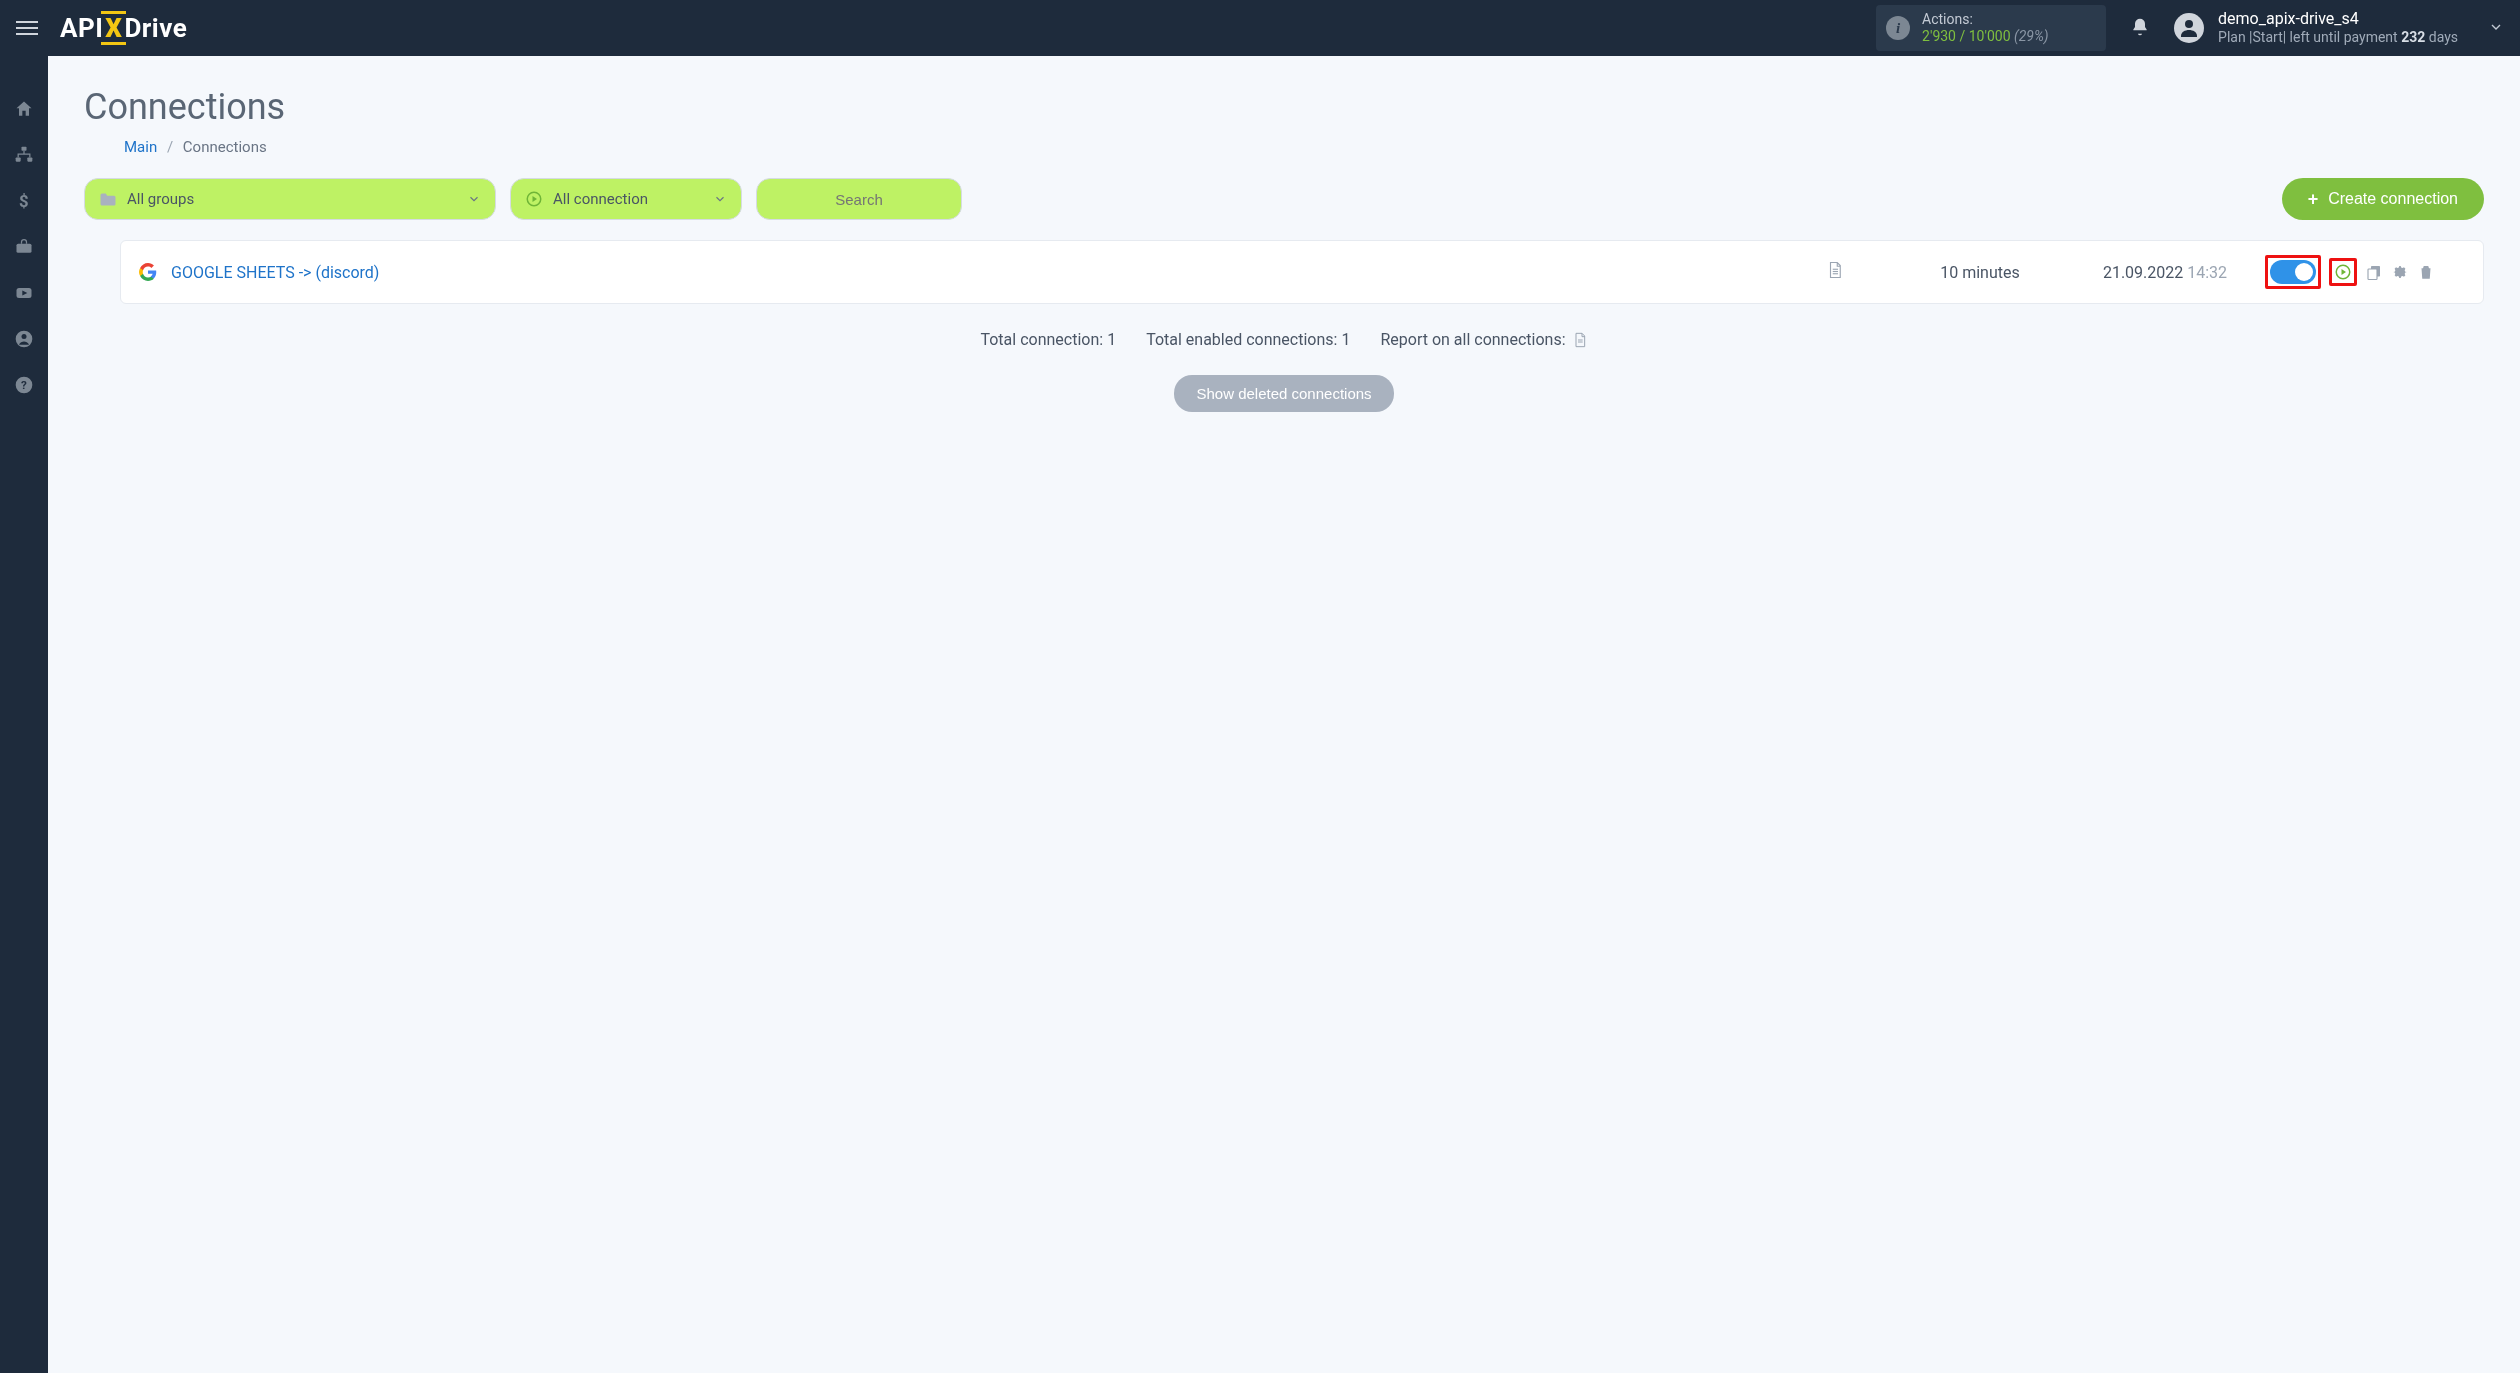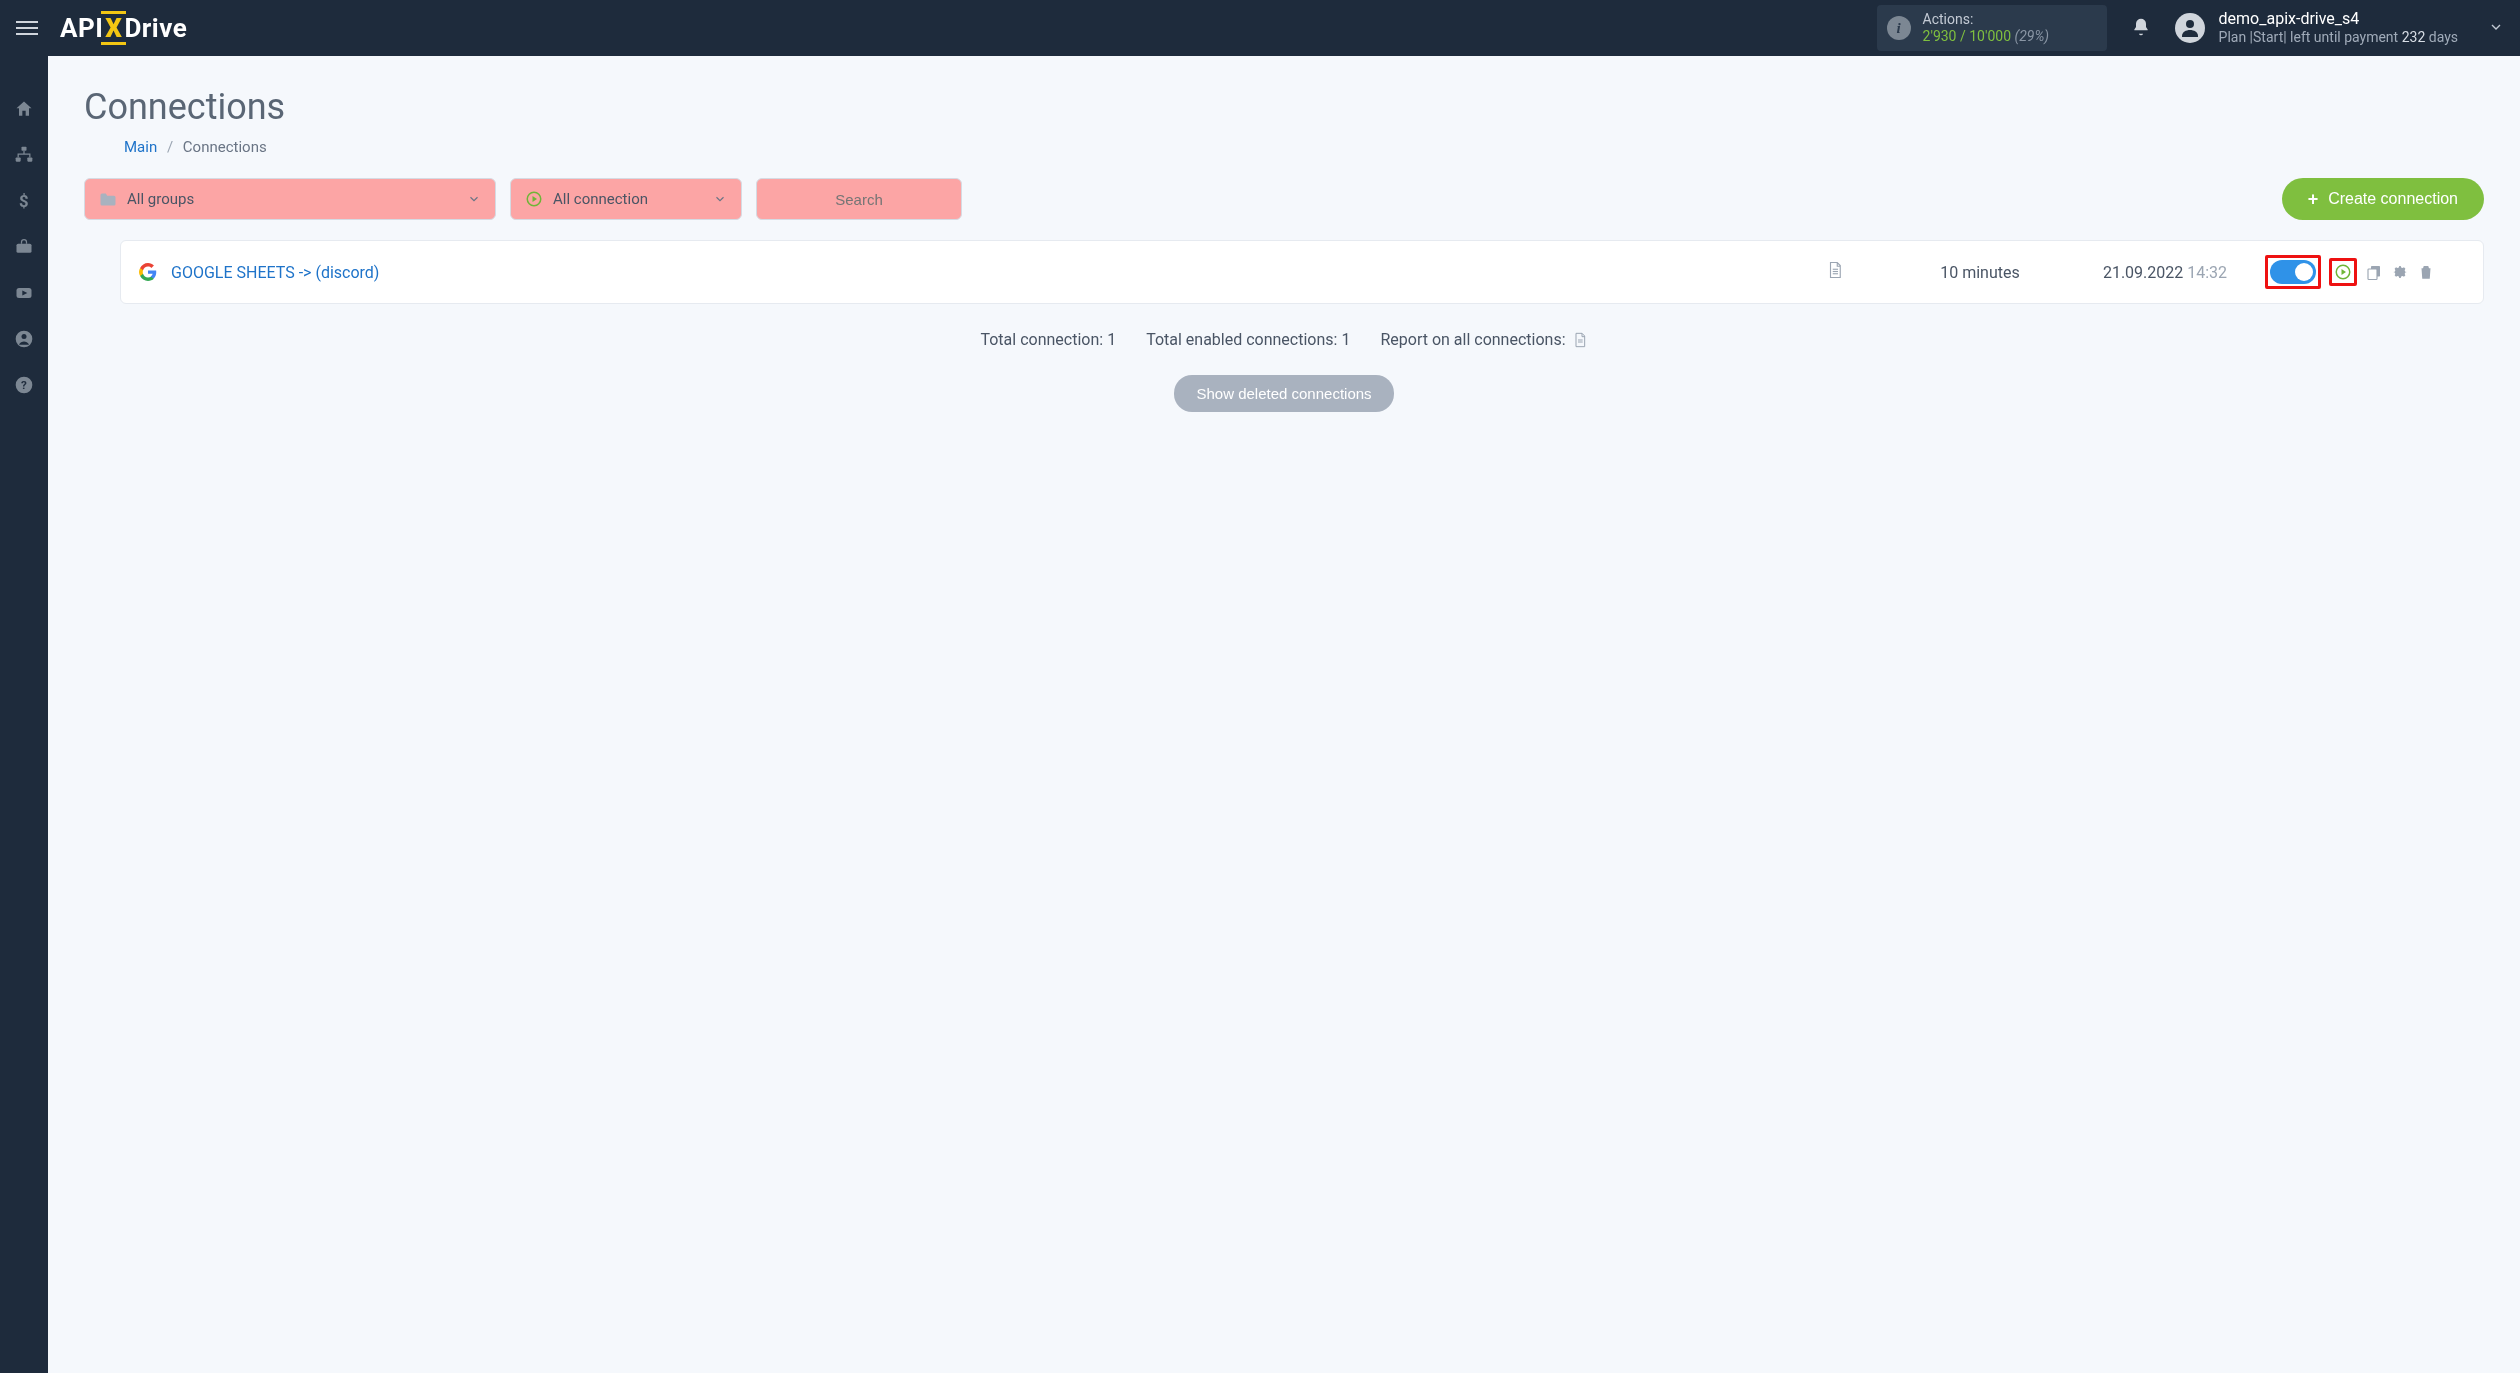"232" .user-sub .bold { font-weight: 400 -> 700 }
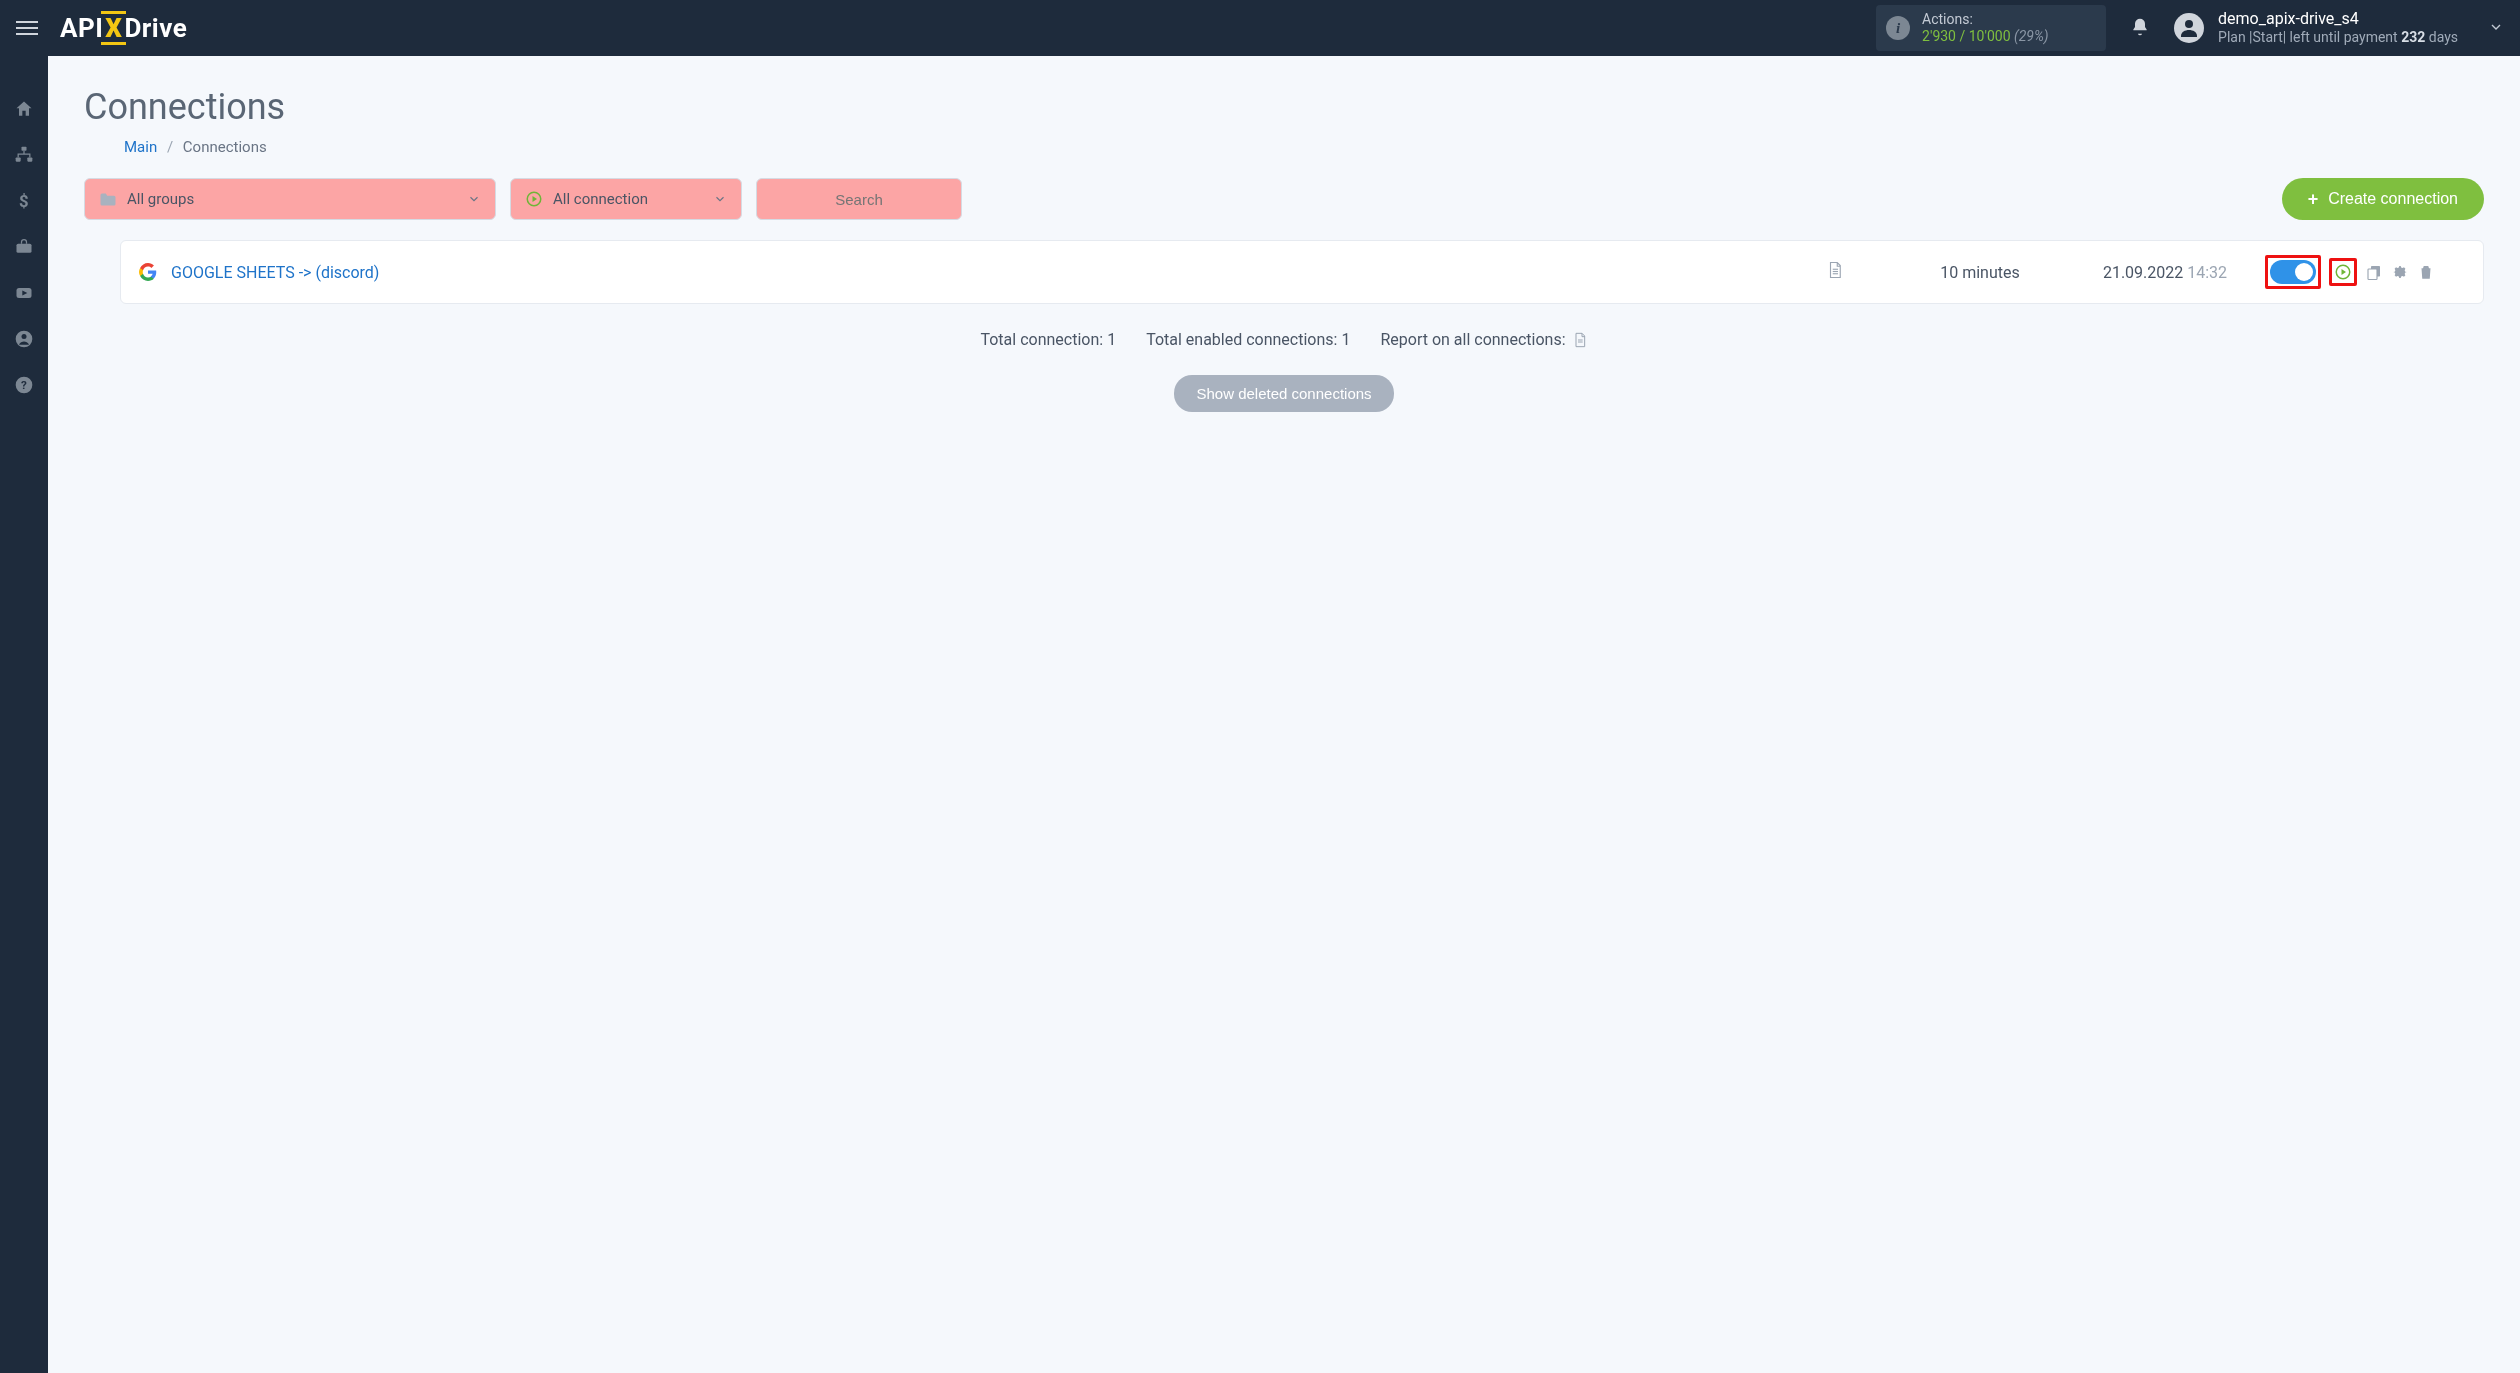"All groups" .select-box, .search-box { background: #fca5a5 -> #bef264; border-radius: 6px -> 14px }
